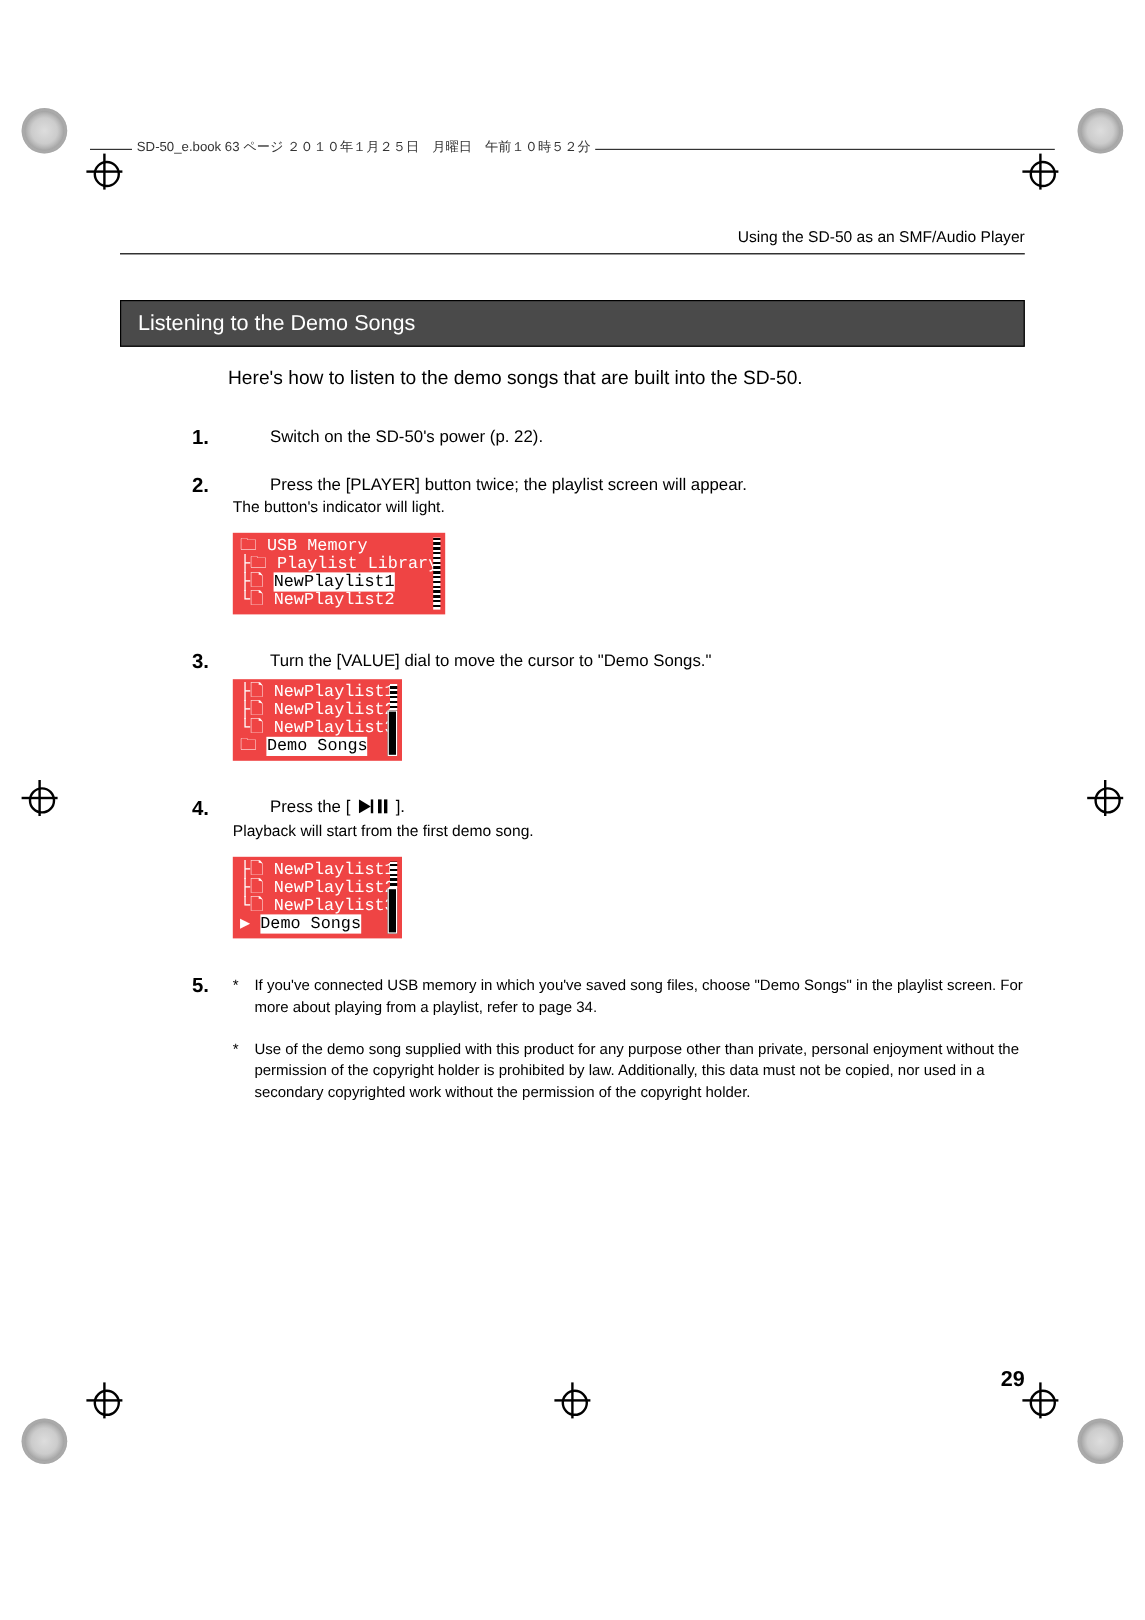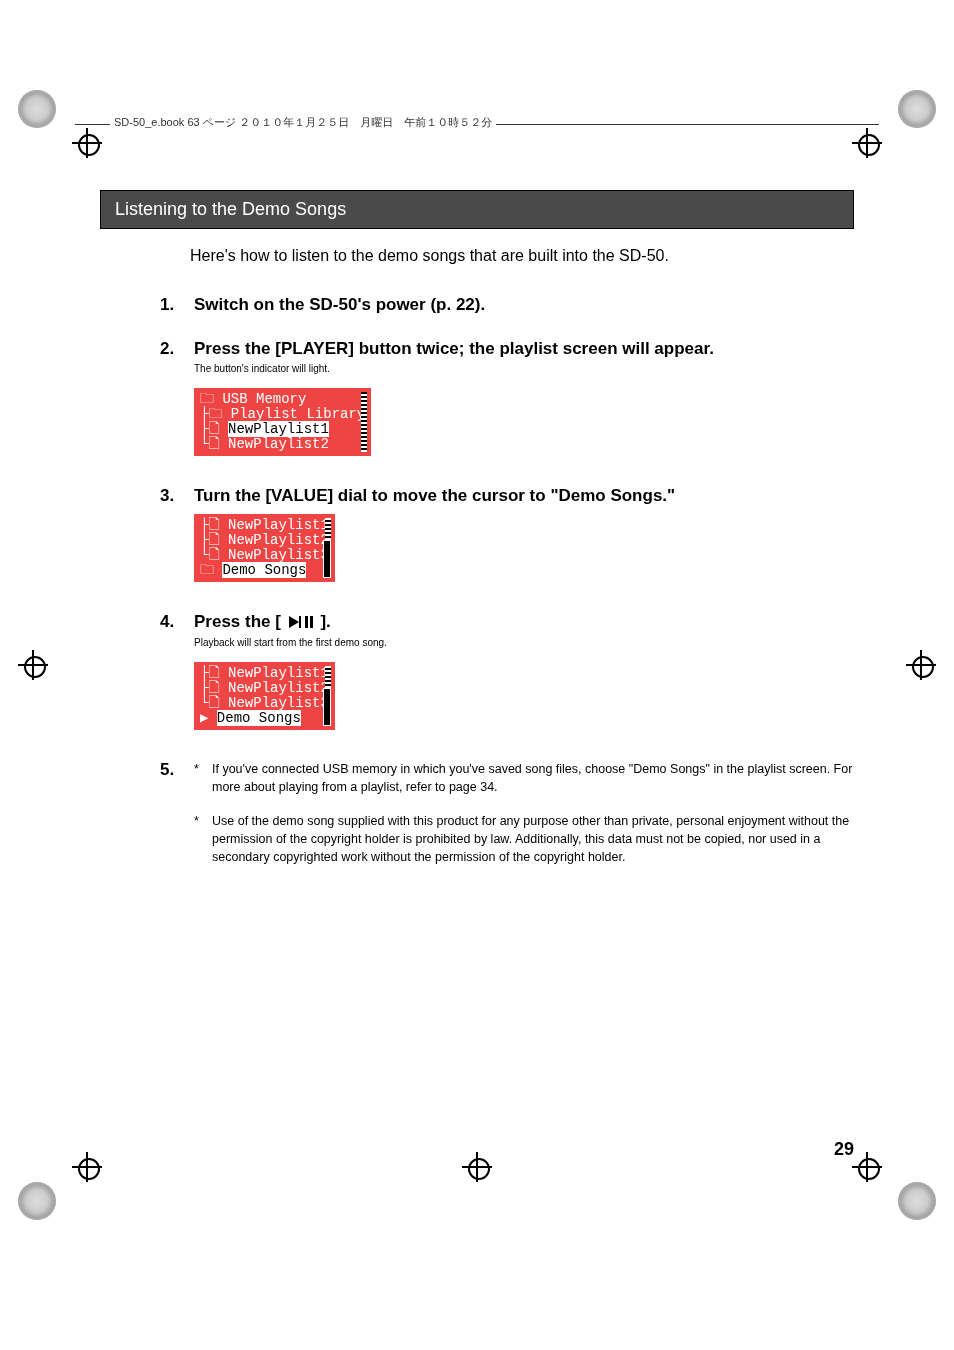"Using the SD-50 as an" div.header-line { html: none -> <div> <div>Using the SD-50 as an SMF/Audio Player</div> </div> }
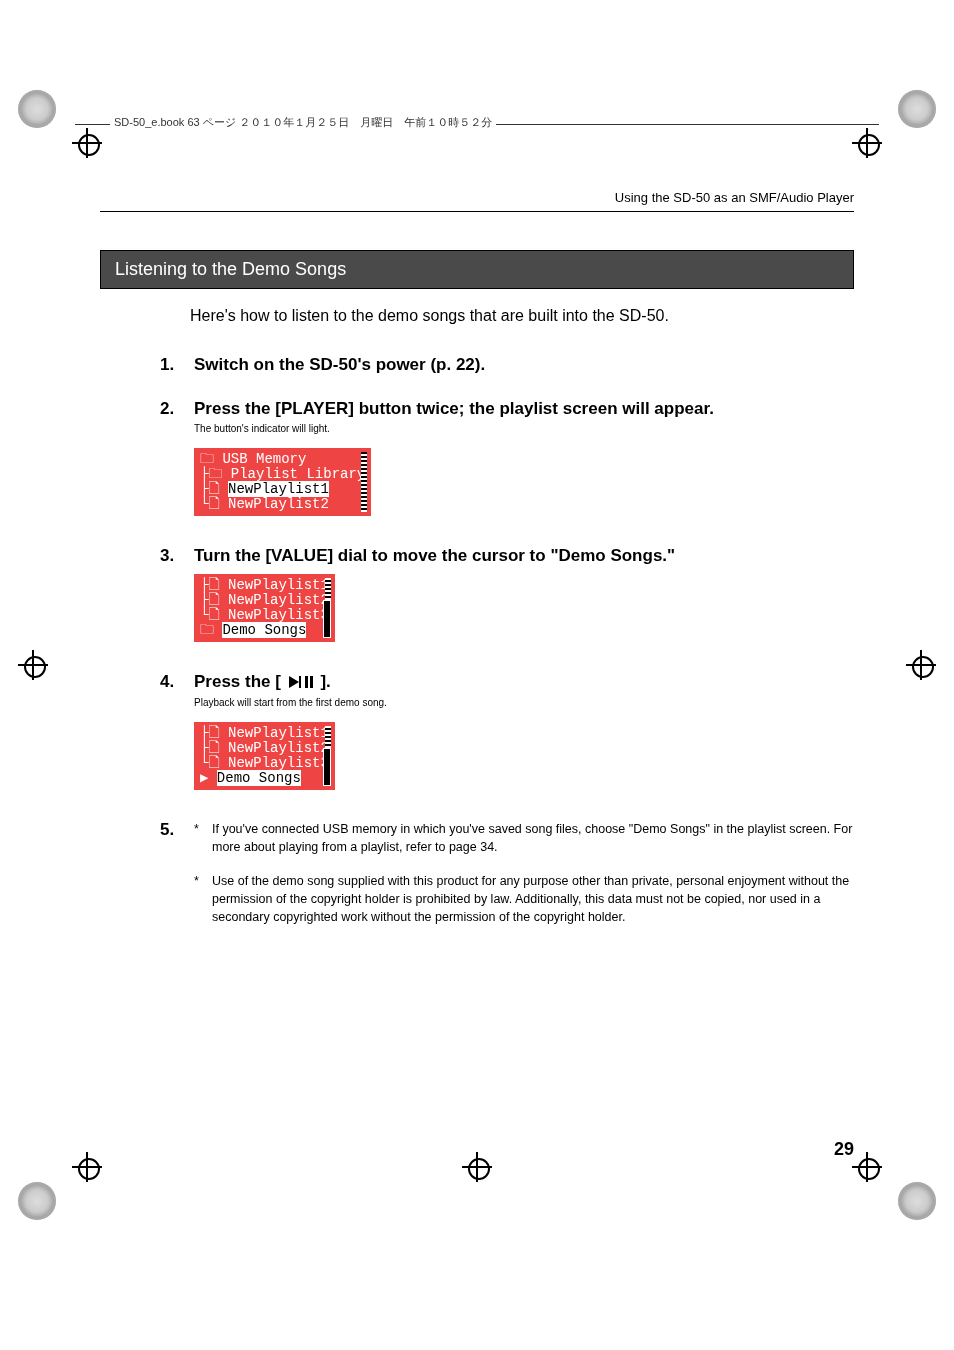"Switch on the SD-50's power" .step-head { font-size: 17px -> 14px; font-weight: bold -> normal; margin-left: none -> 31px }
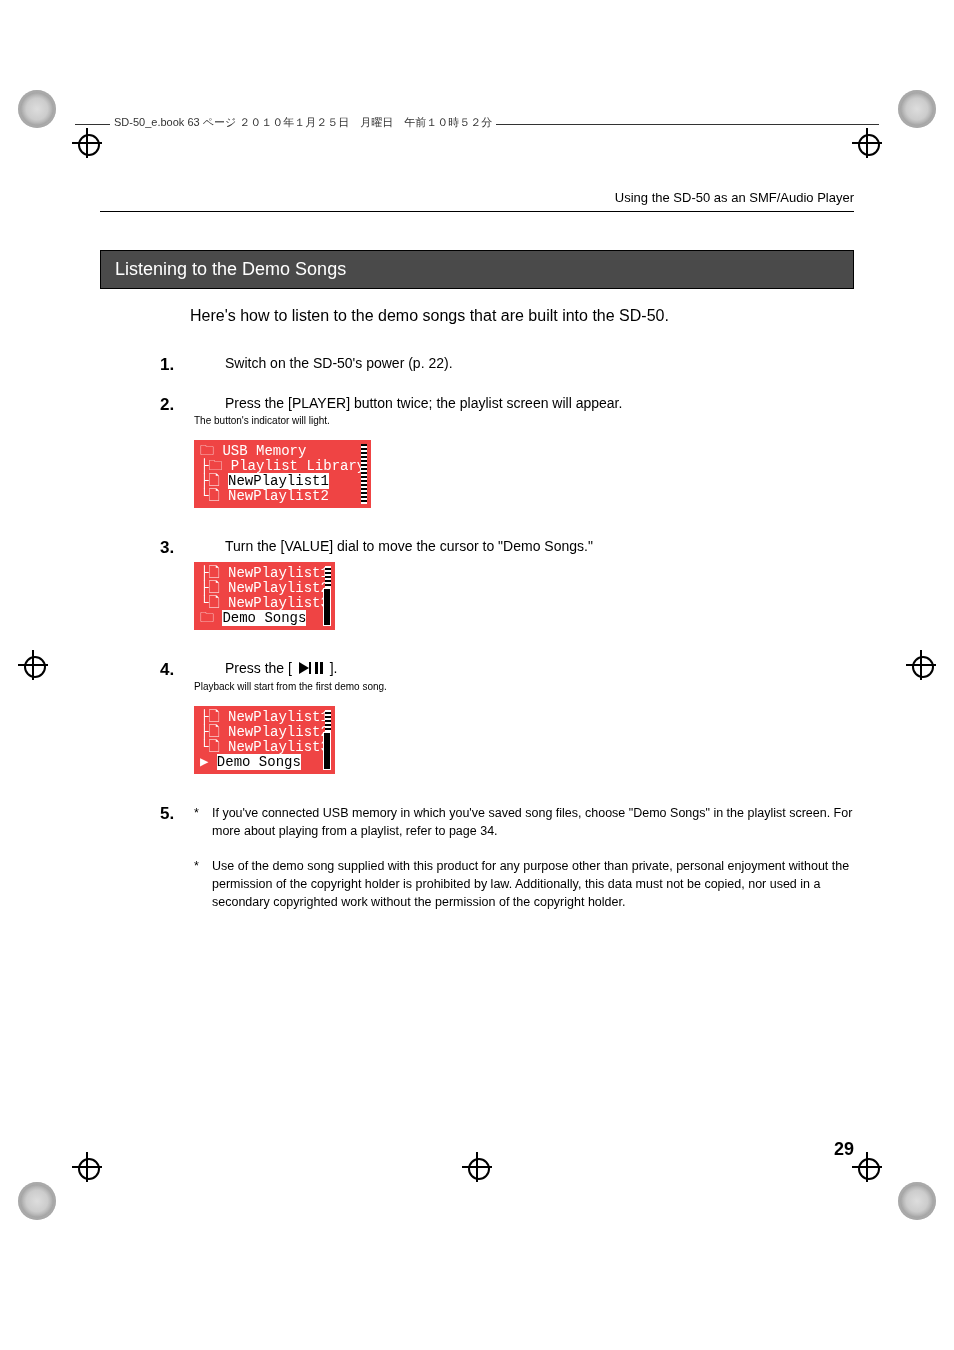"The button's indicator will light." .step-sub { font-size: 10px -> 13px }
